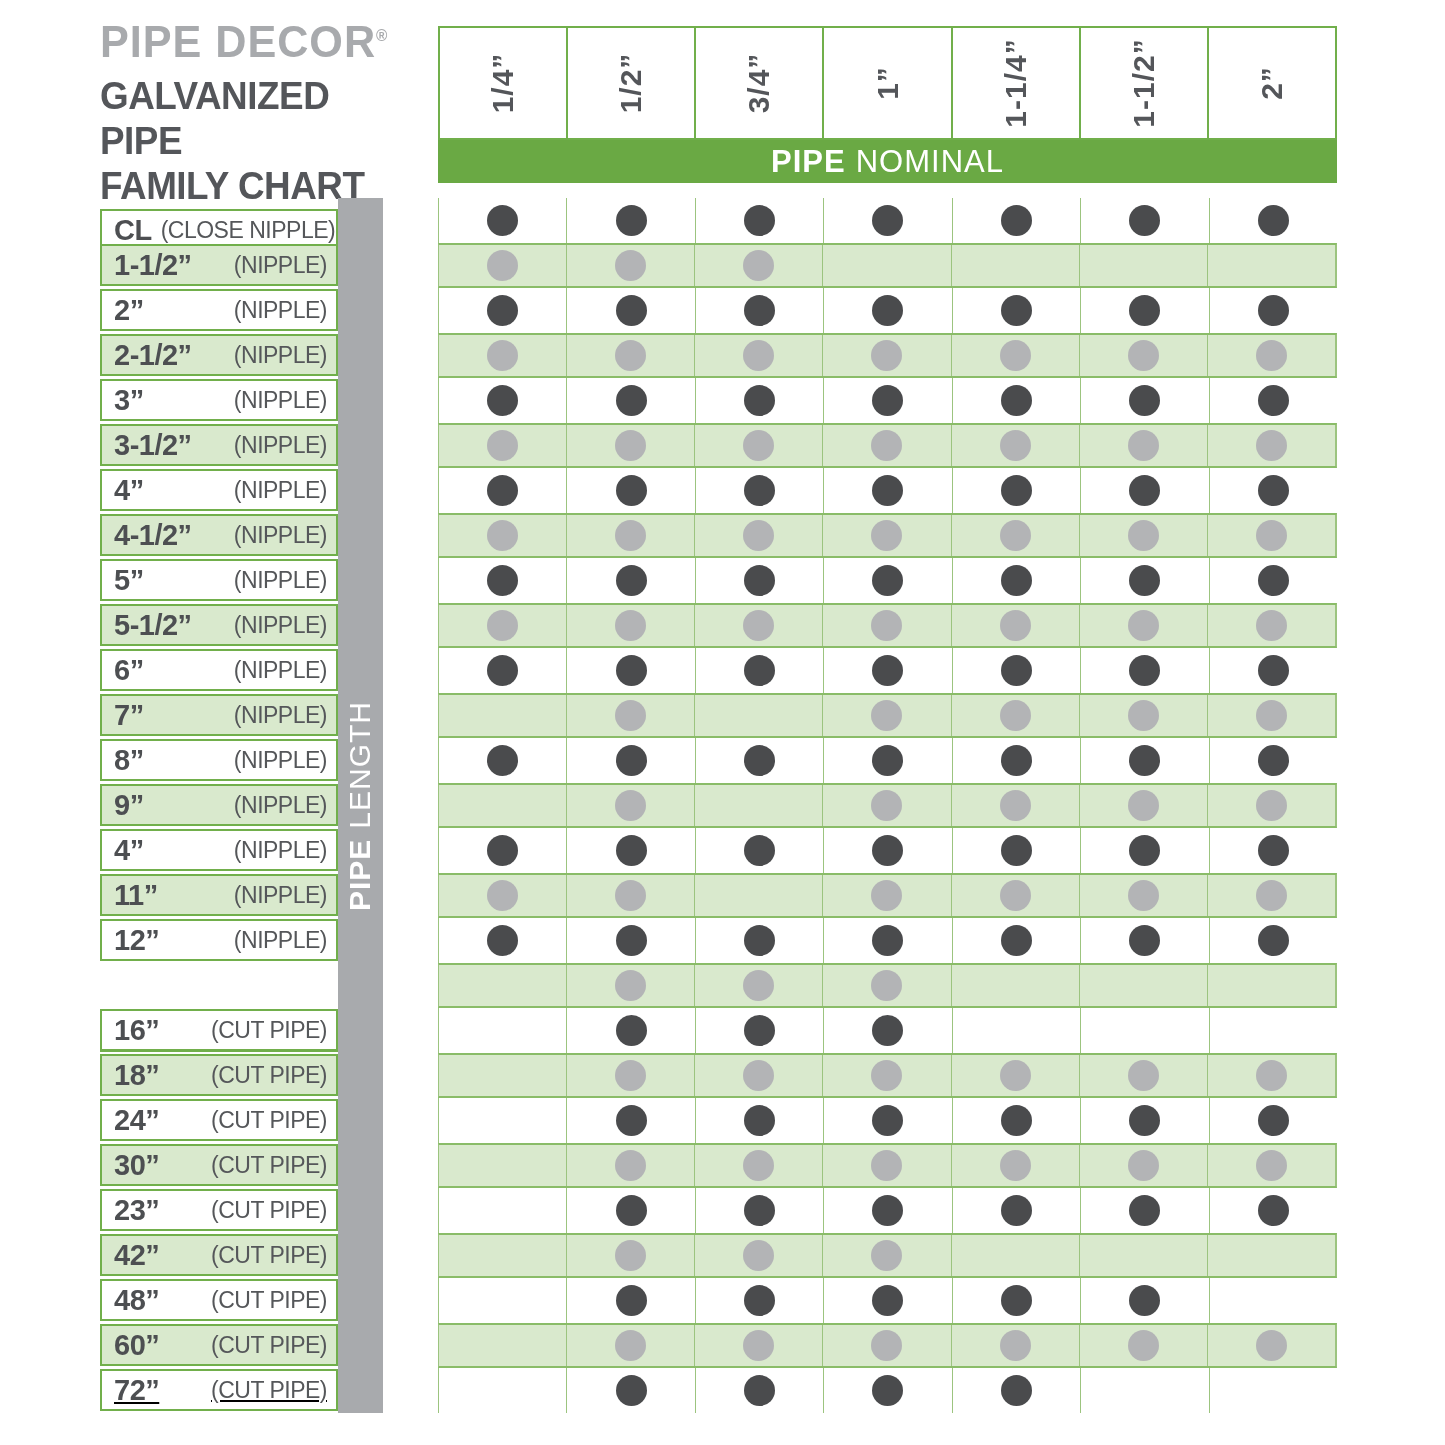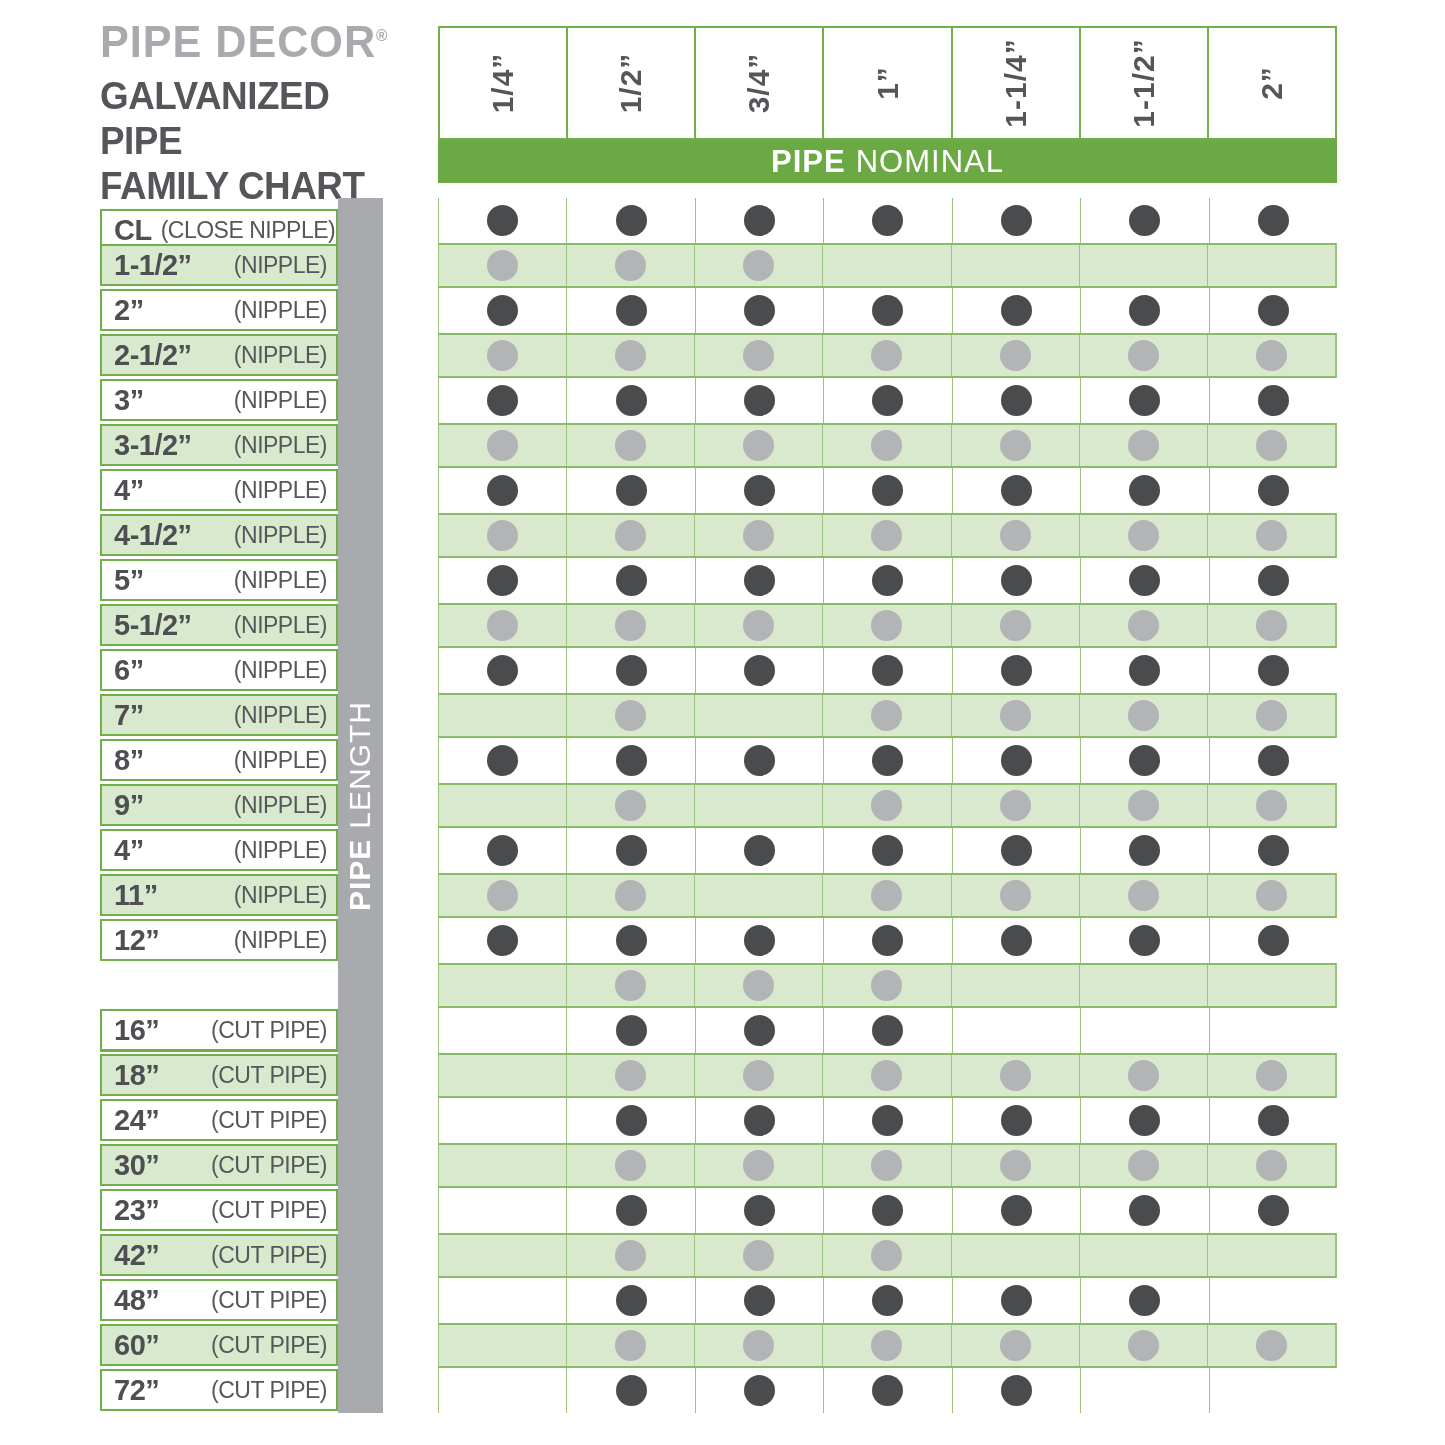"72”" div.label-cell { text-decoration: none -> underline }
